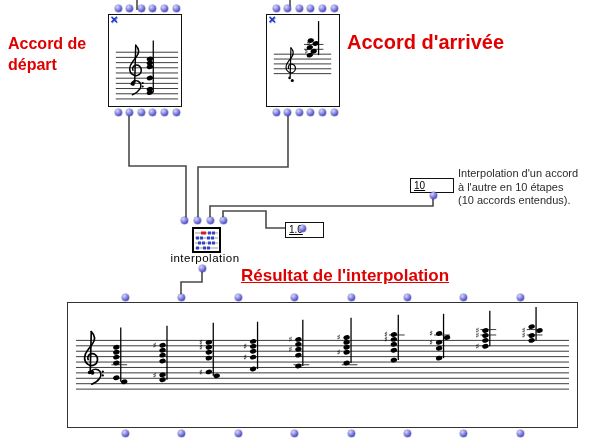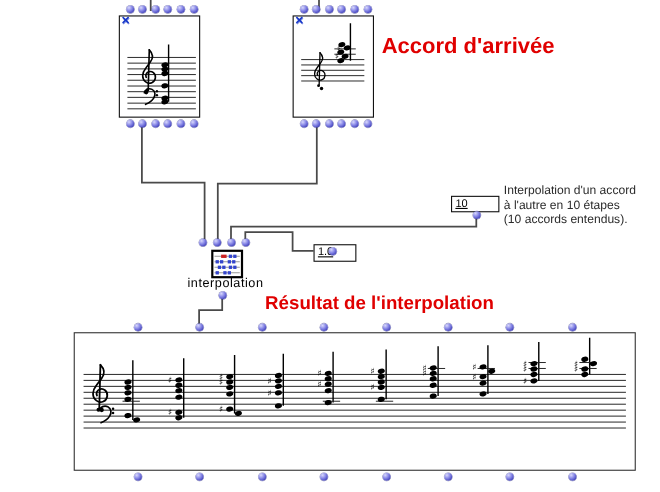"Accord de" div.redlabel { html: none -> <div> <div>Accord de</div> <div>départ</div> </div> }
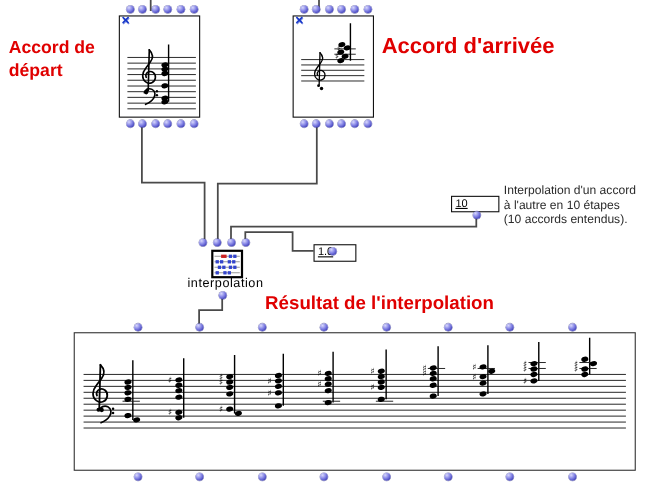"Résultat de l'interpolation" .lbl-resultat { text-decoration: none -> underline }
